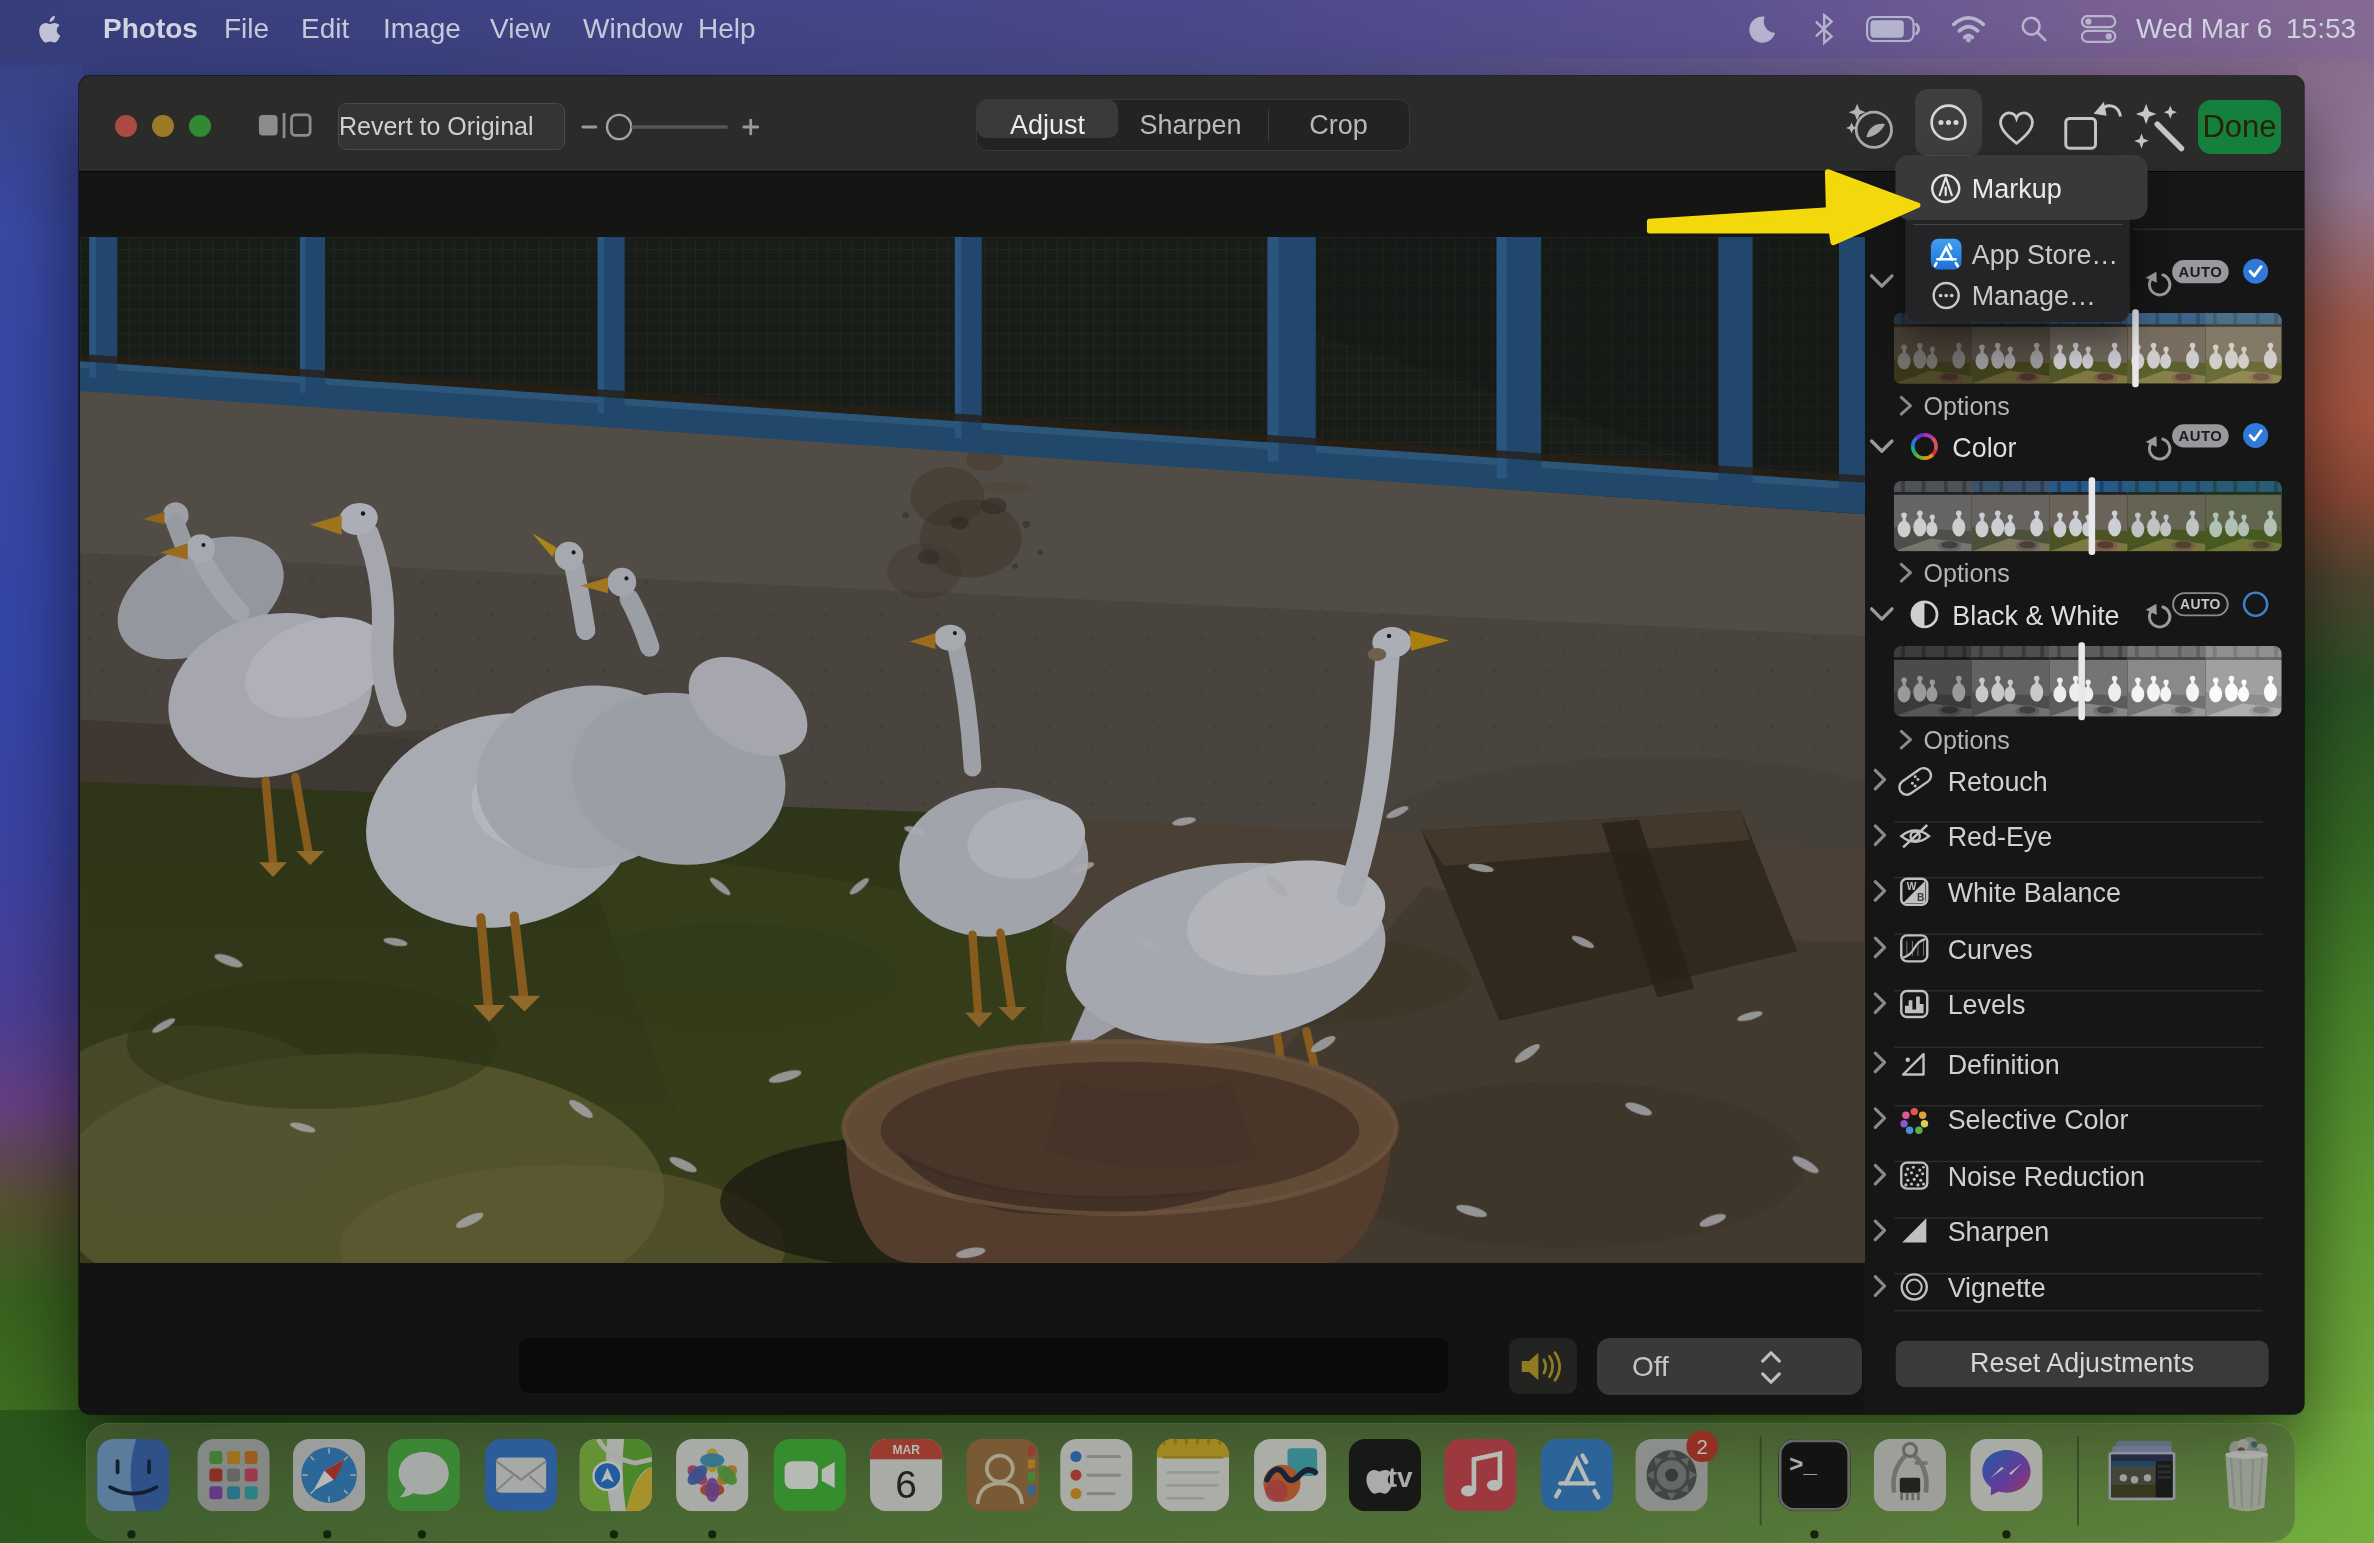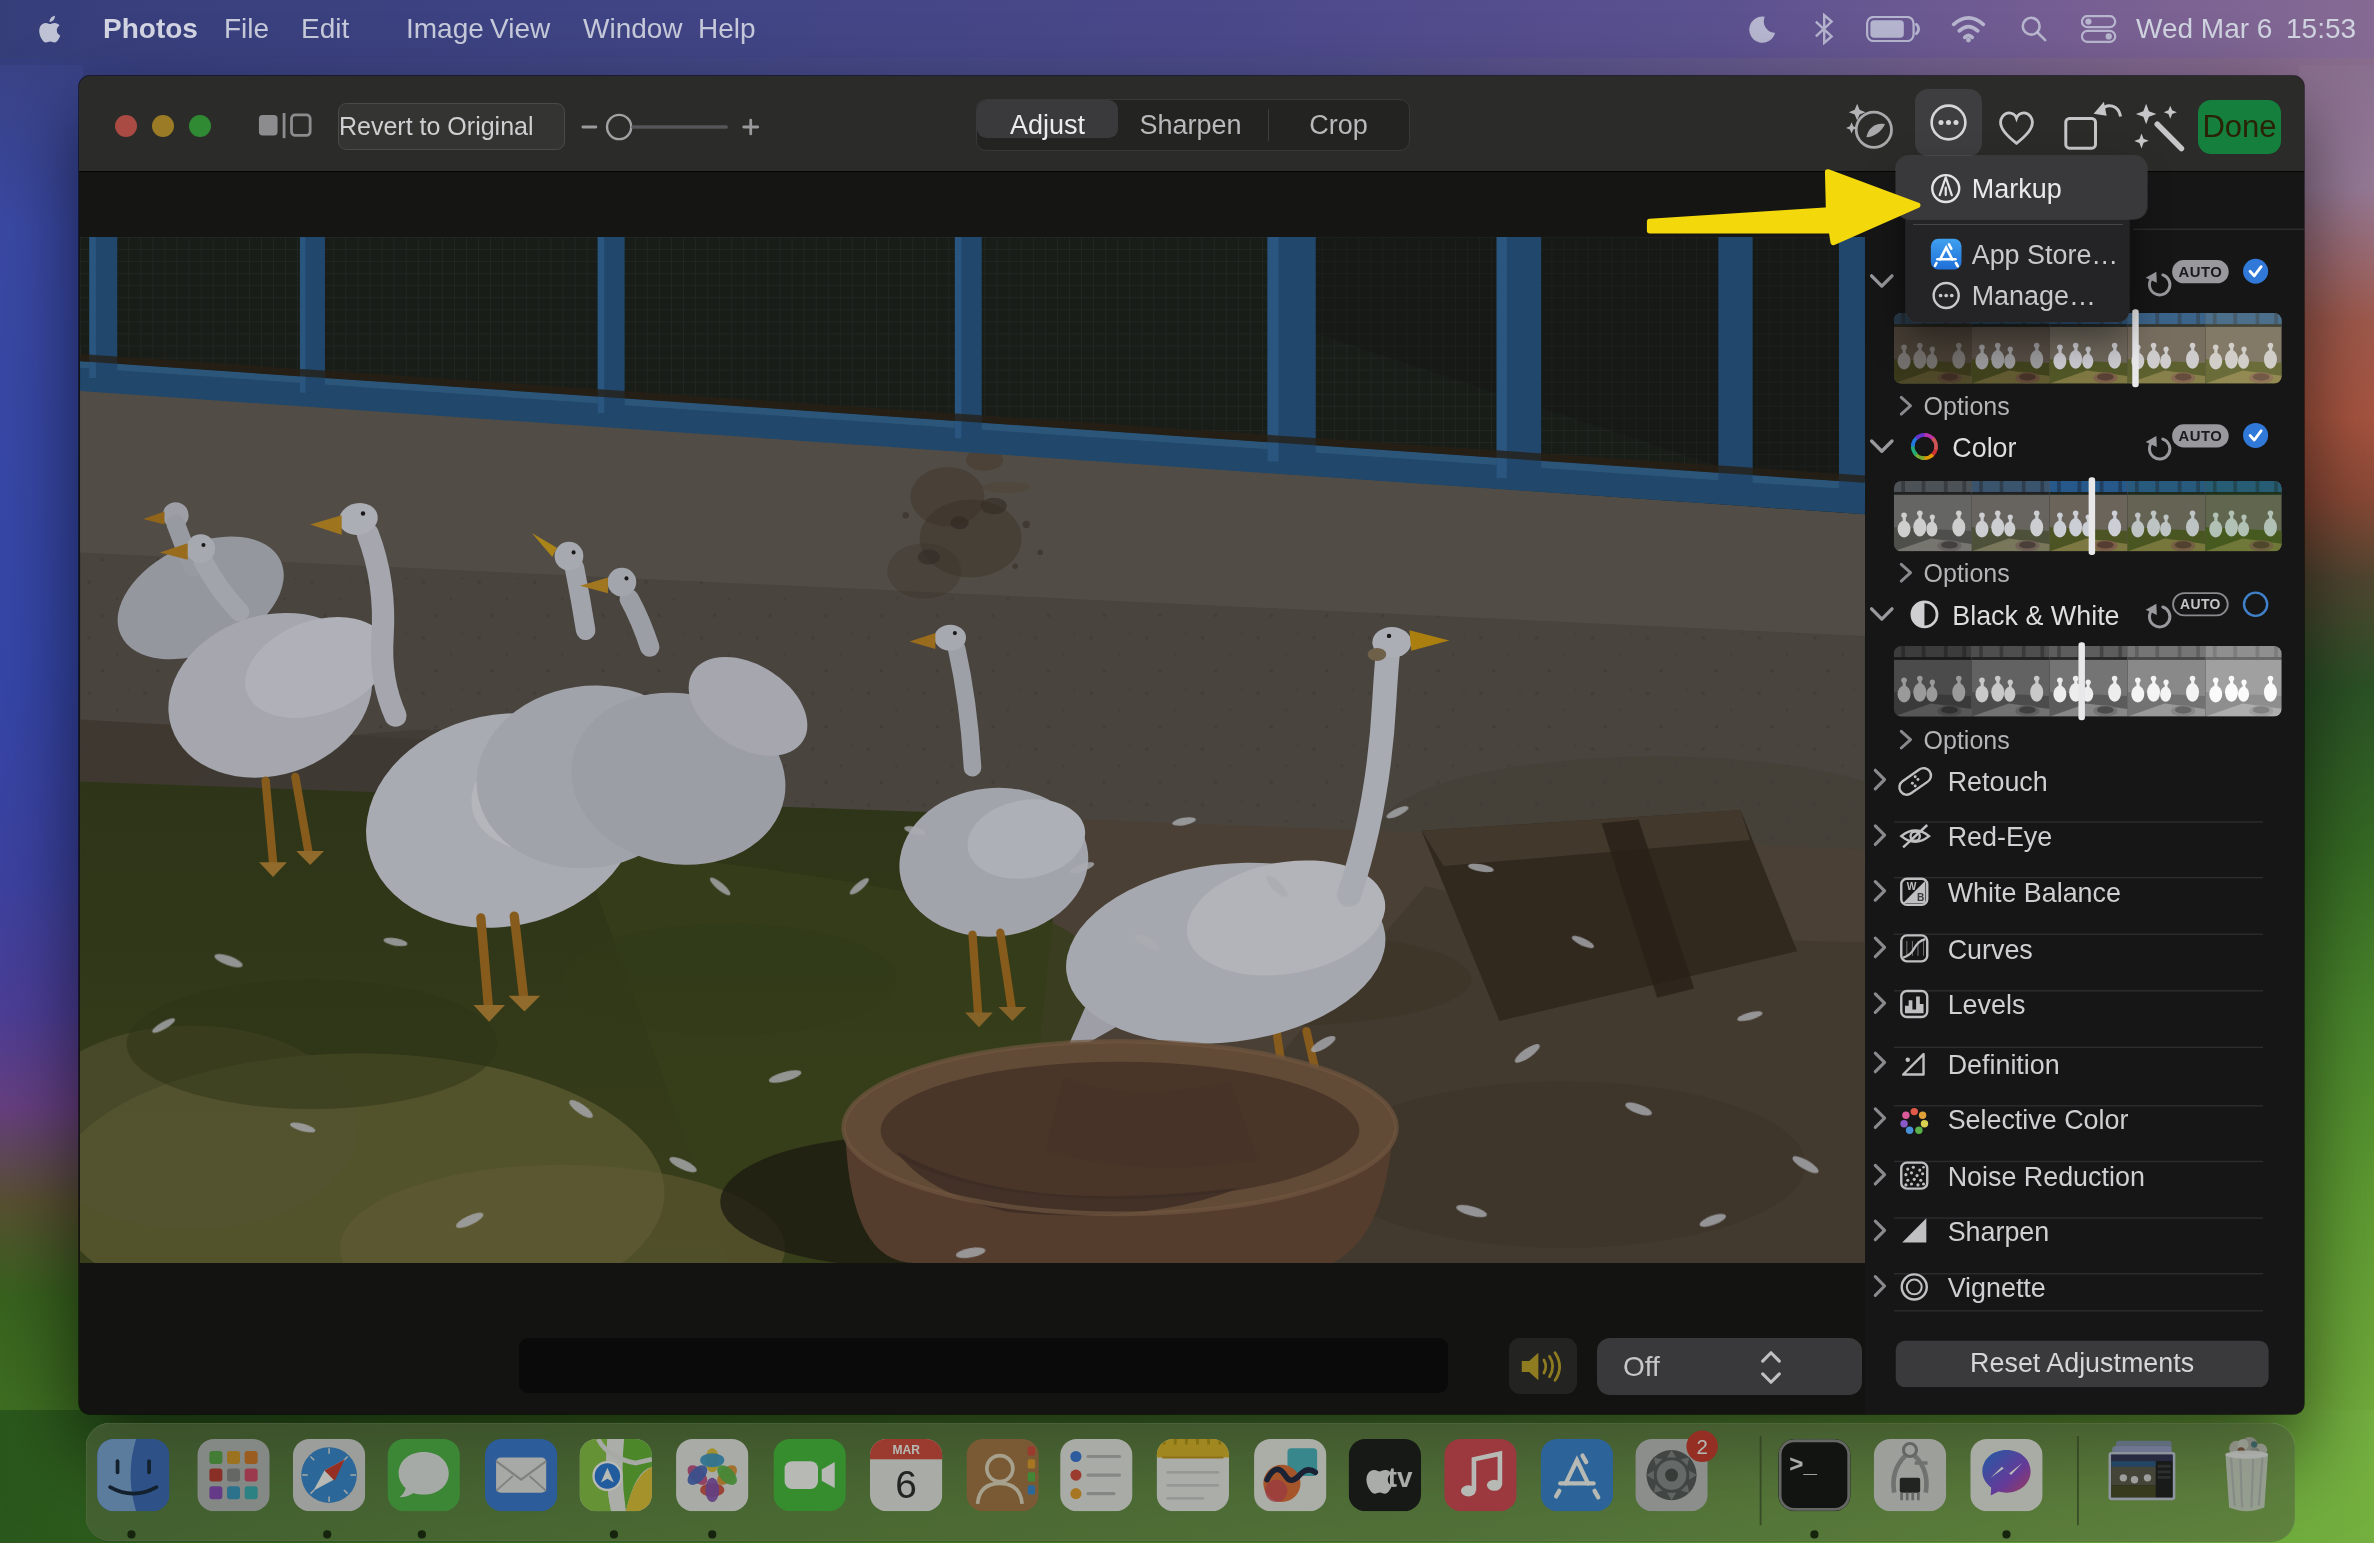"Image" div.mbl { left: 406px -> 383px }
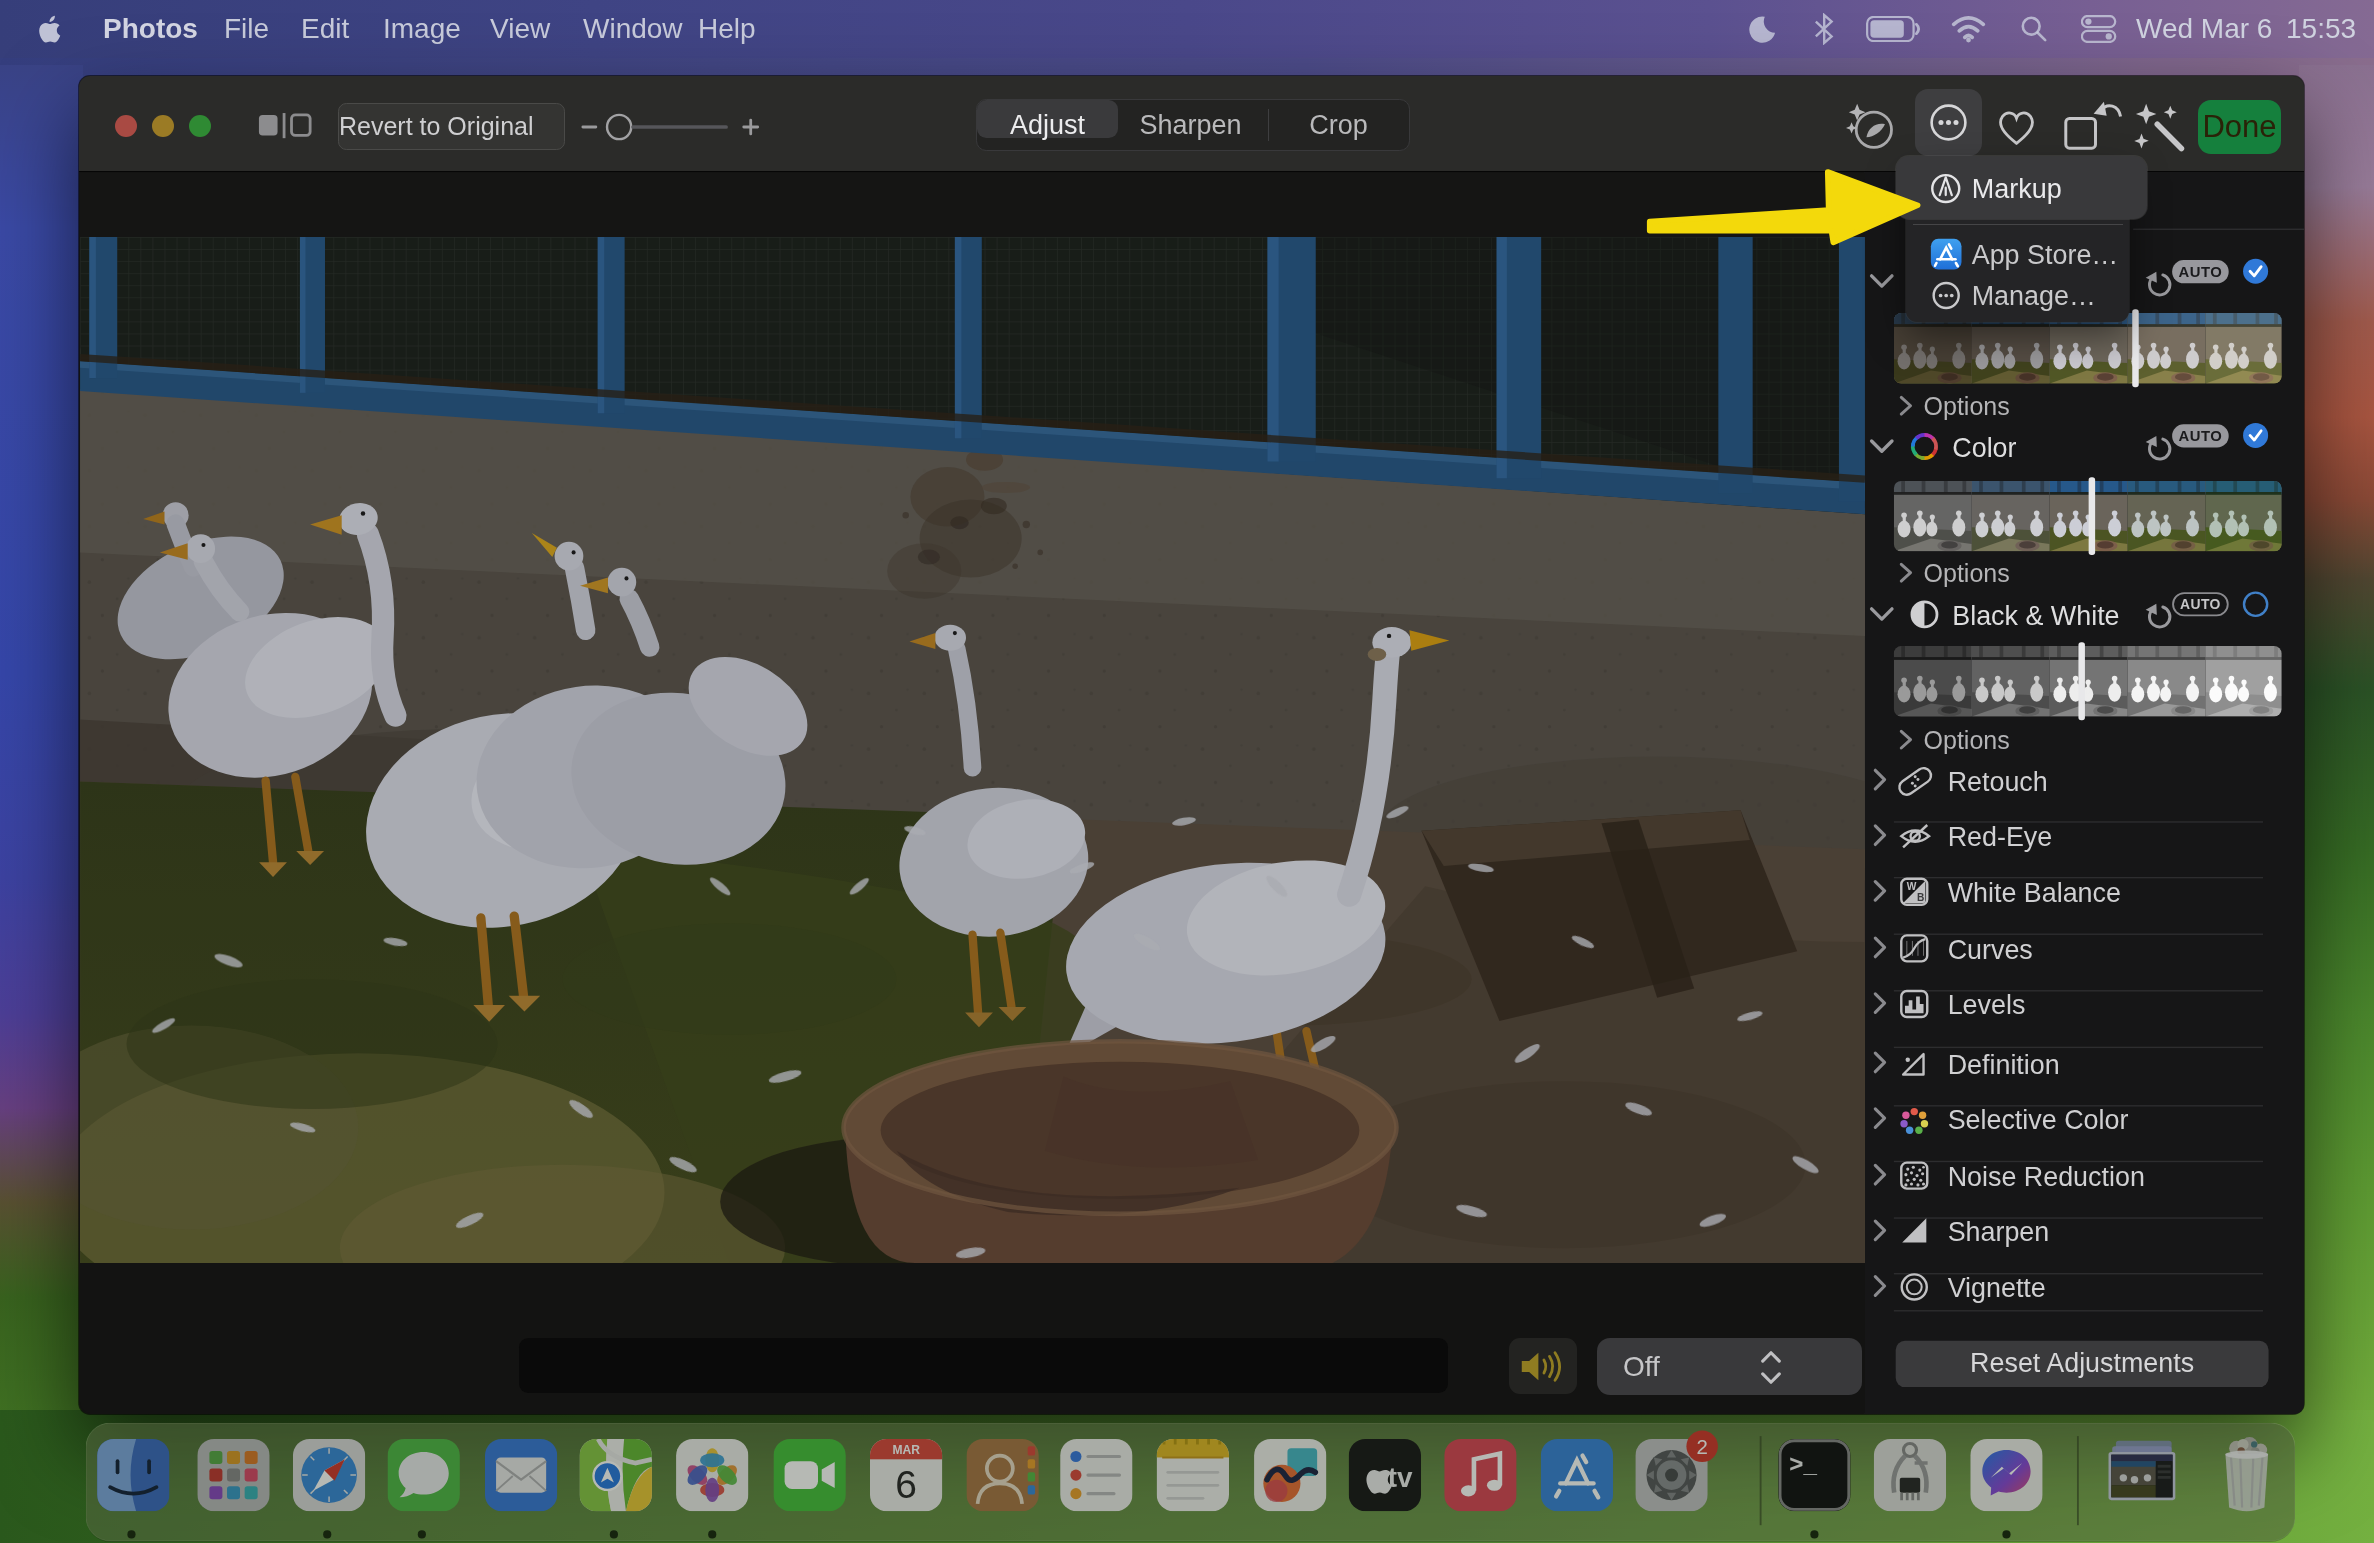"Off" span { margin-left: 26px -> 35px }
